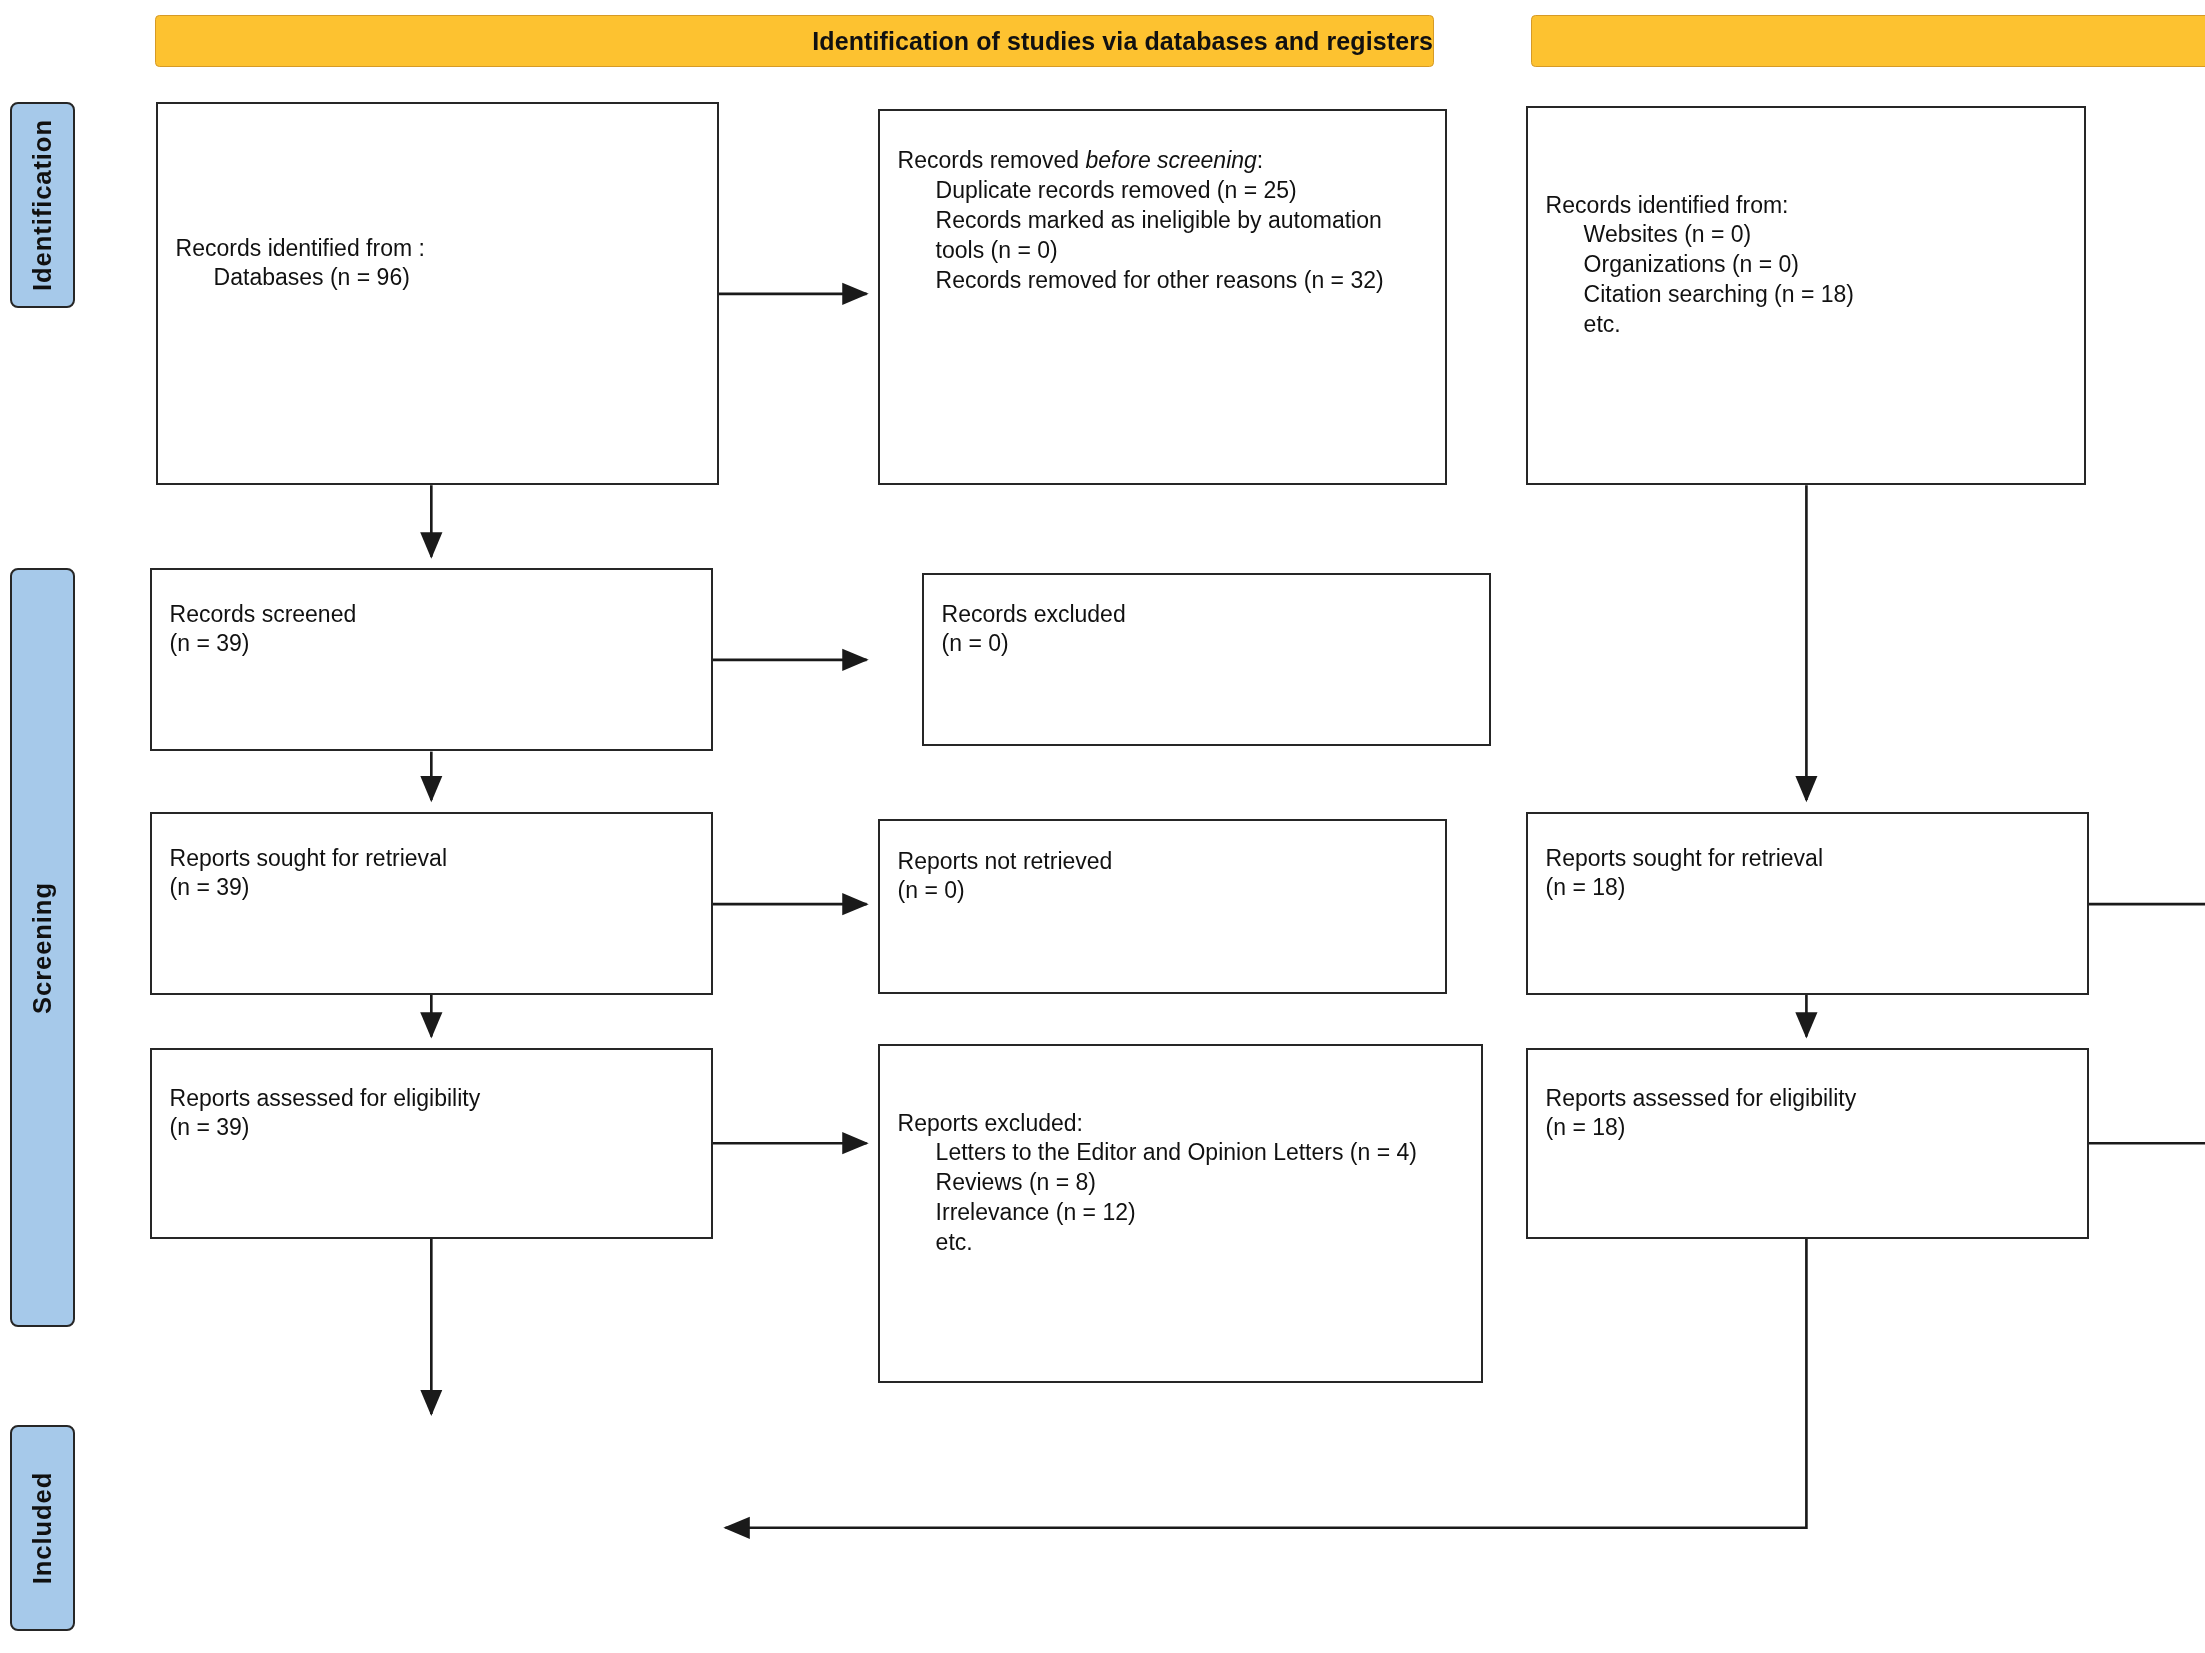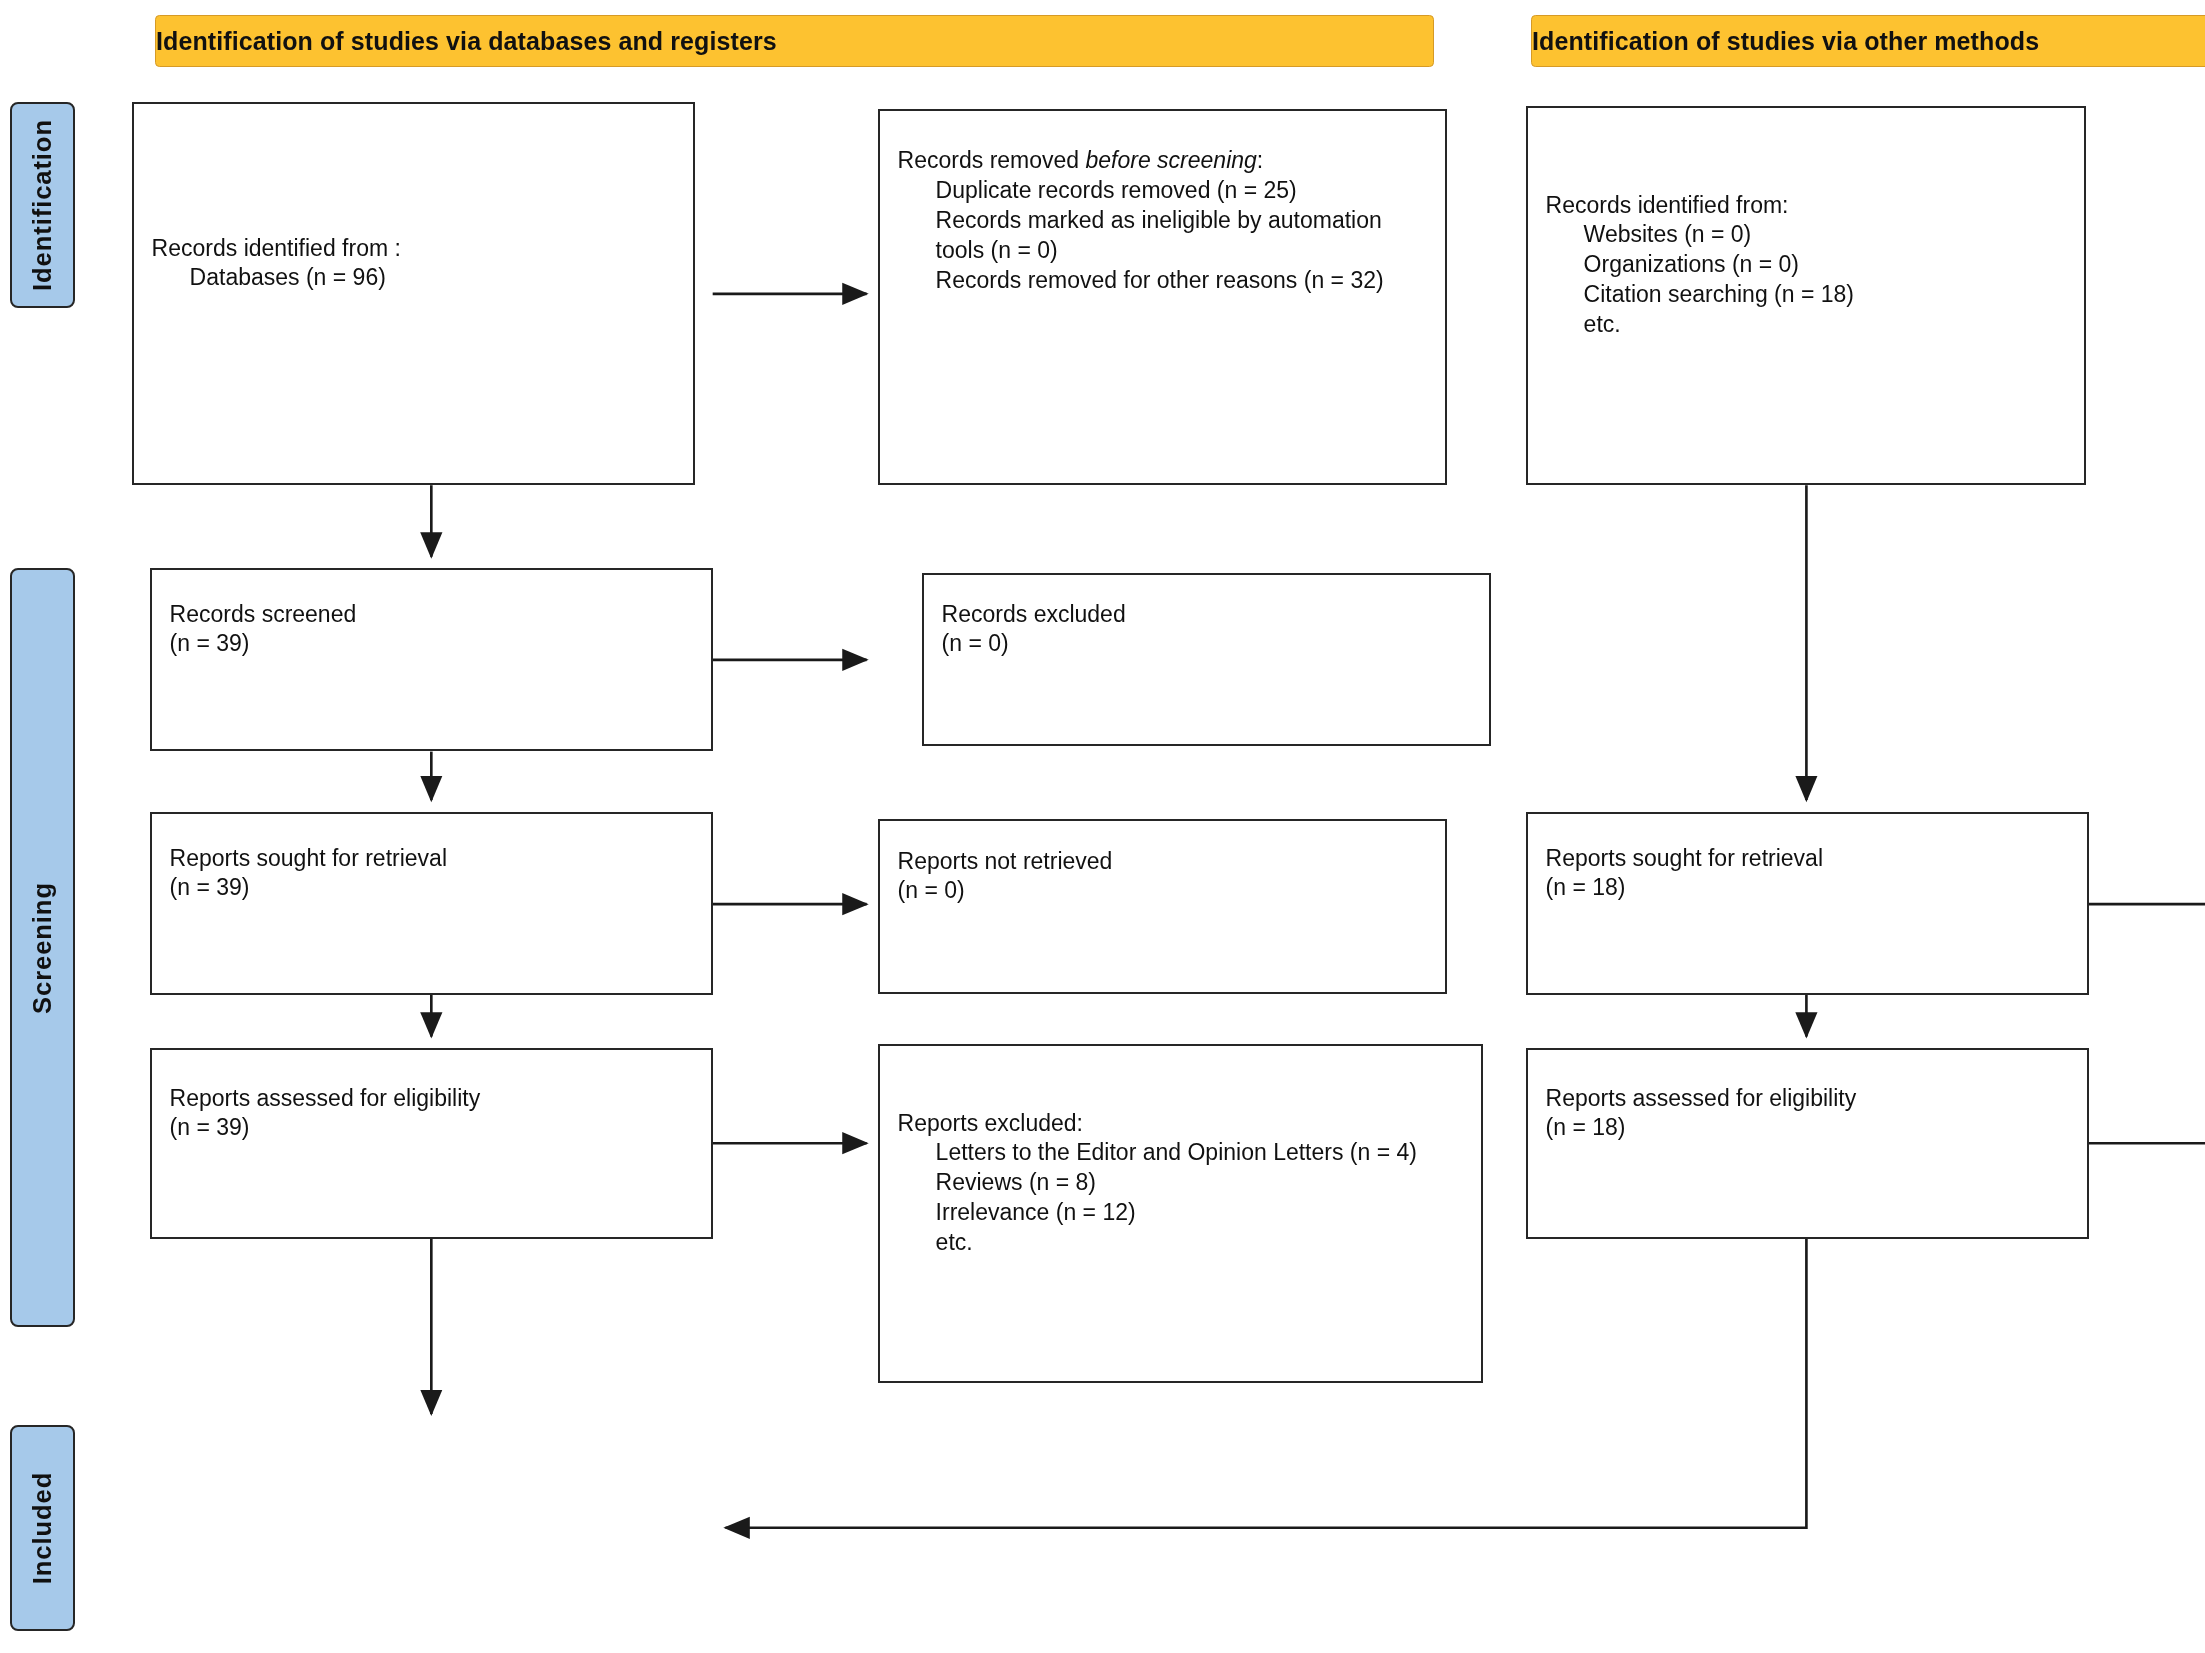"Identification of studies via databases" .banner { justify-content: flex-start -> flex-end }
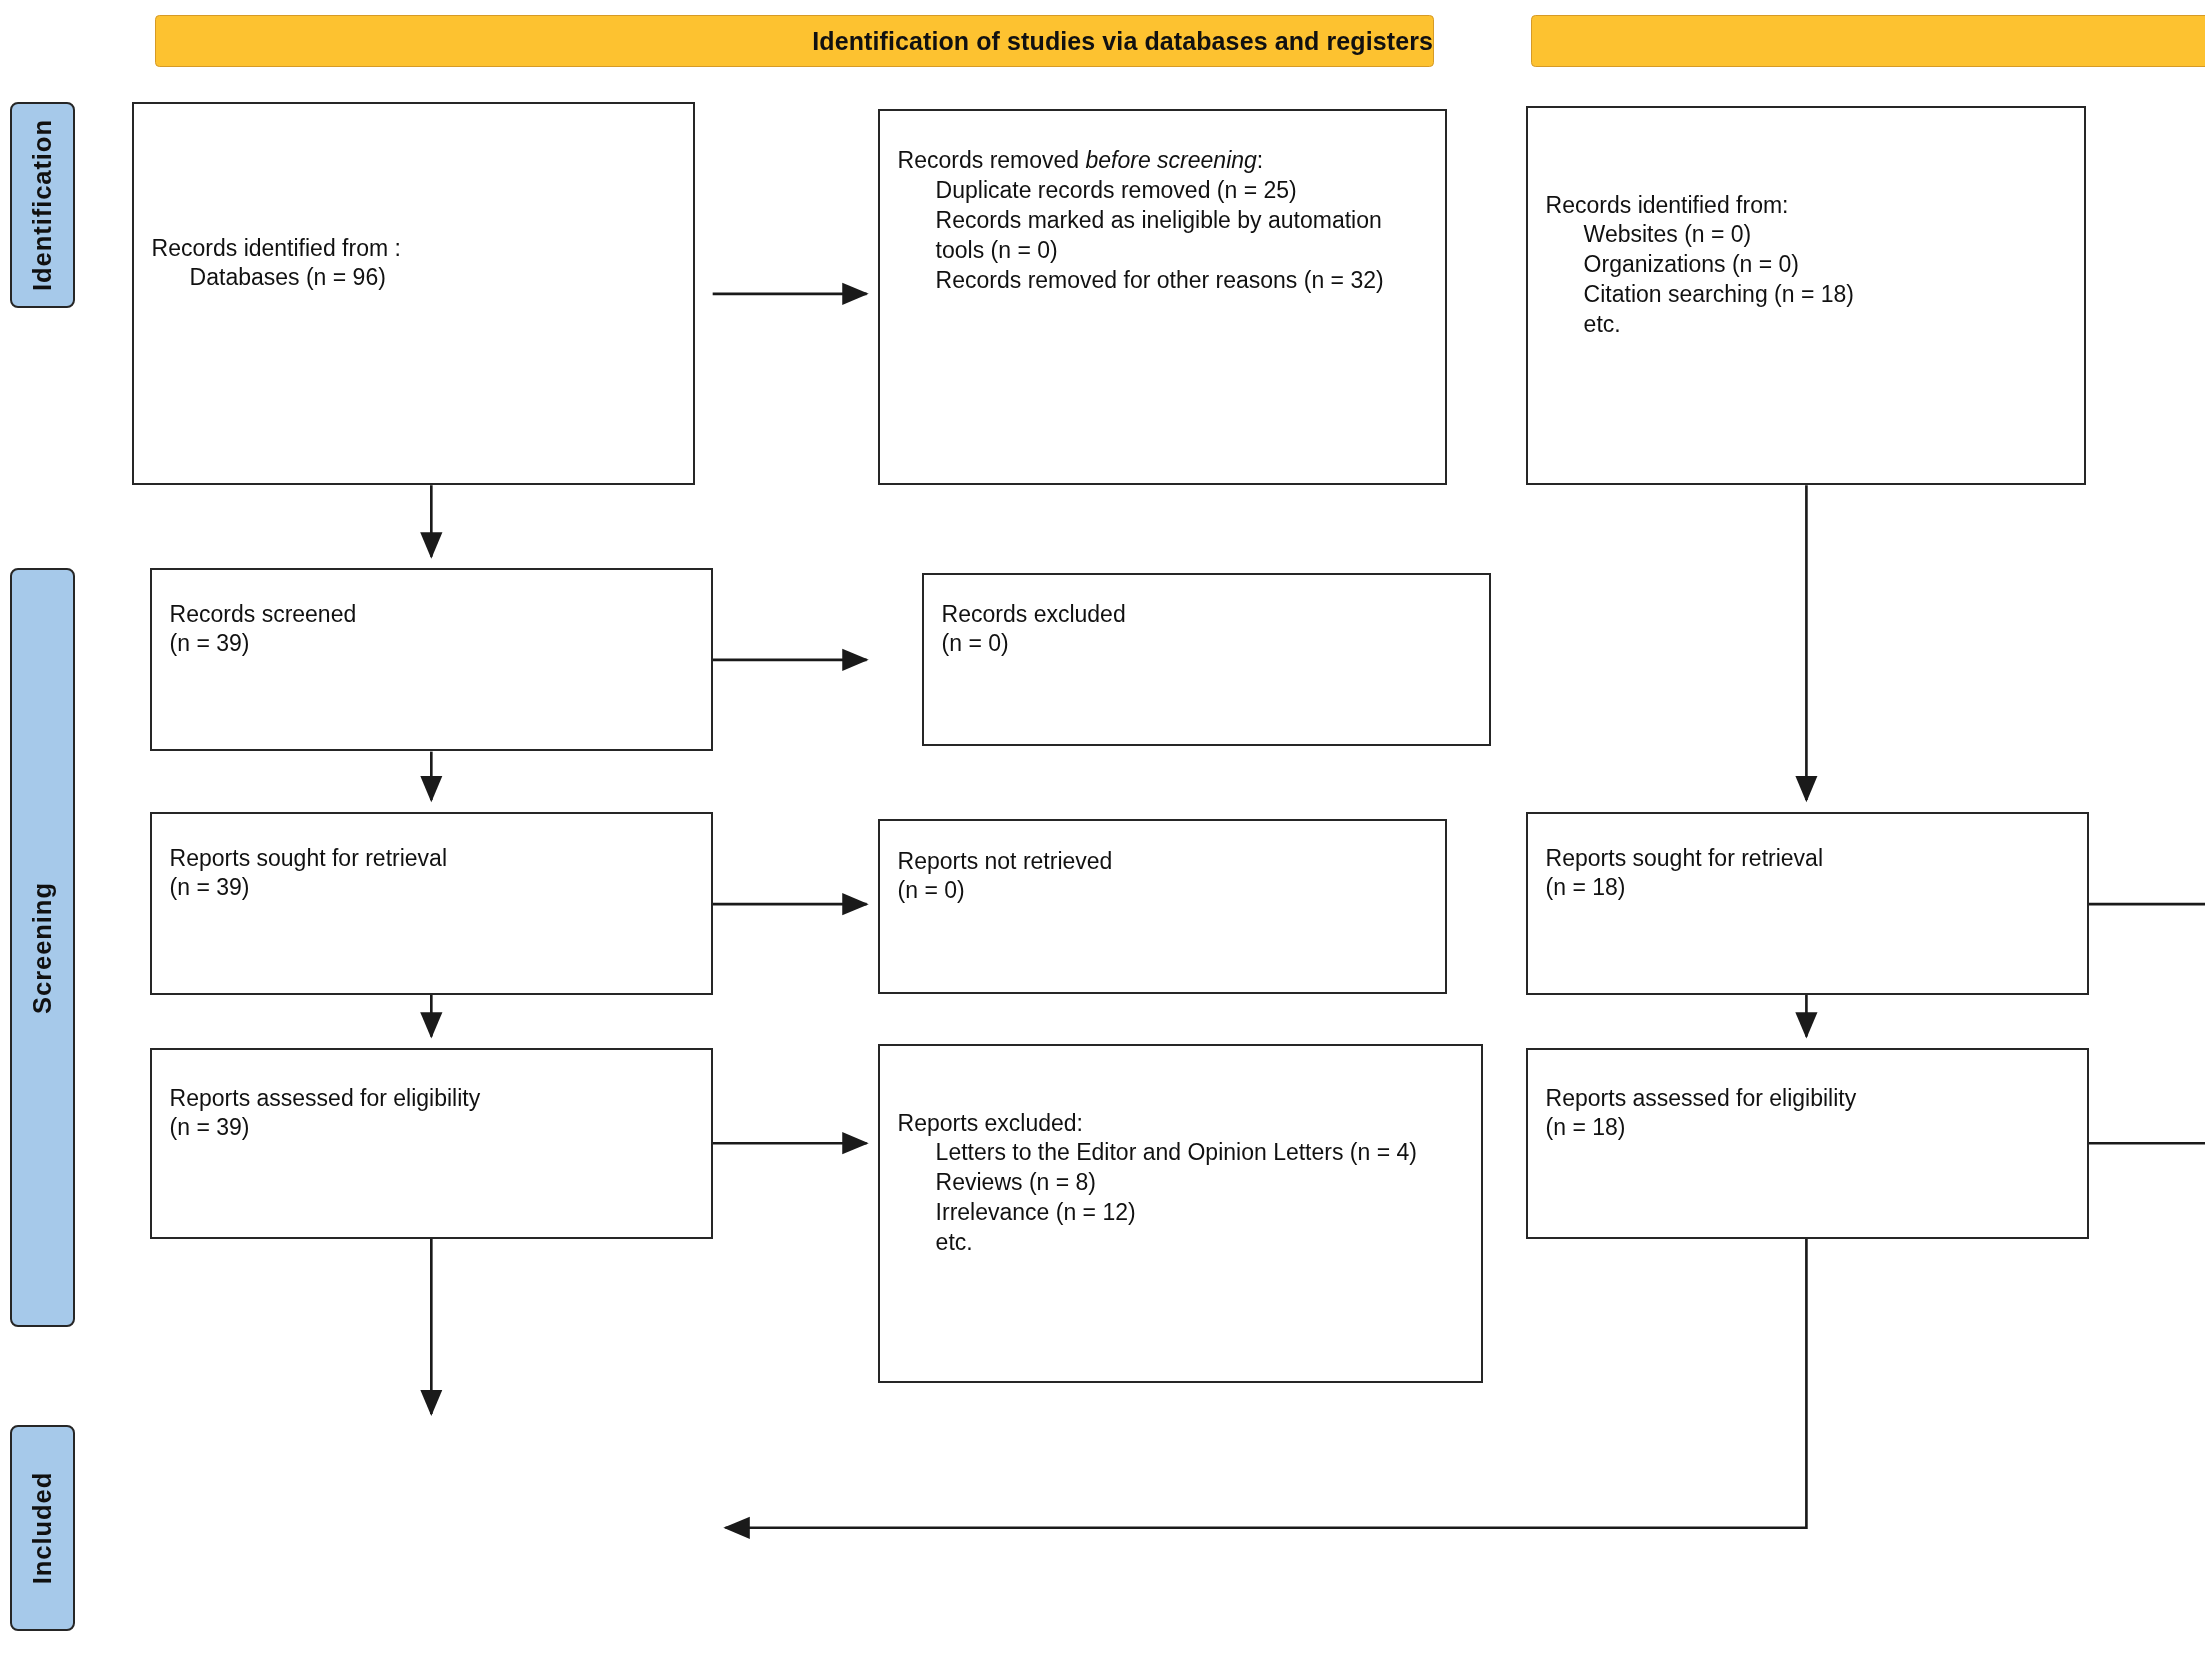"Records identified from :" #box-id-left { left: 132px -> 156px }
